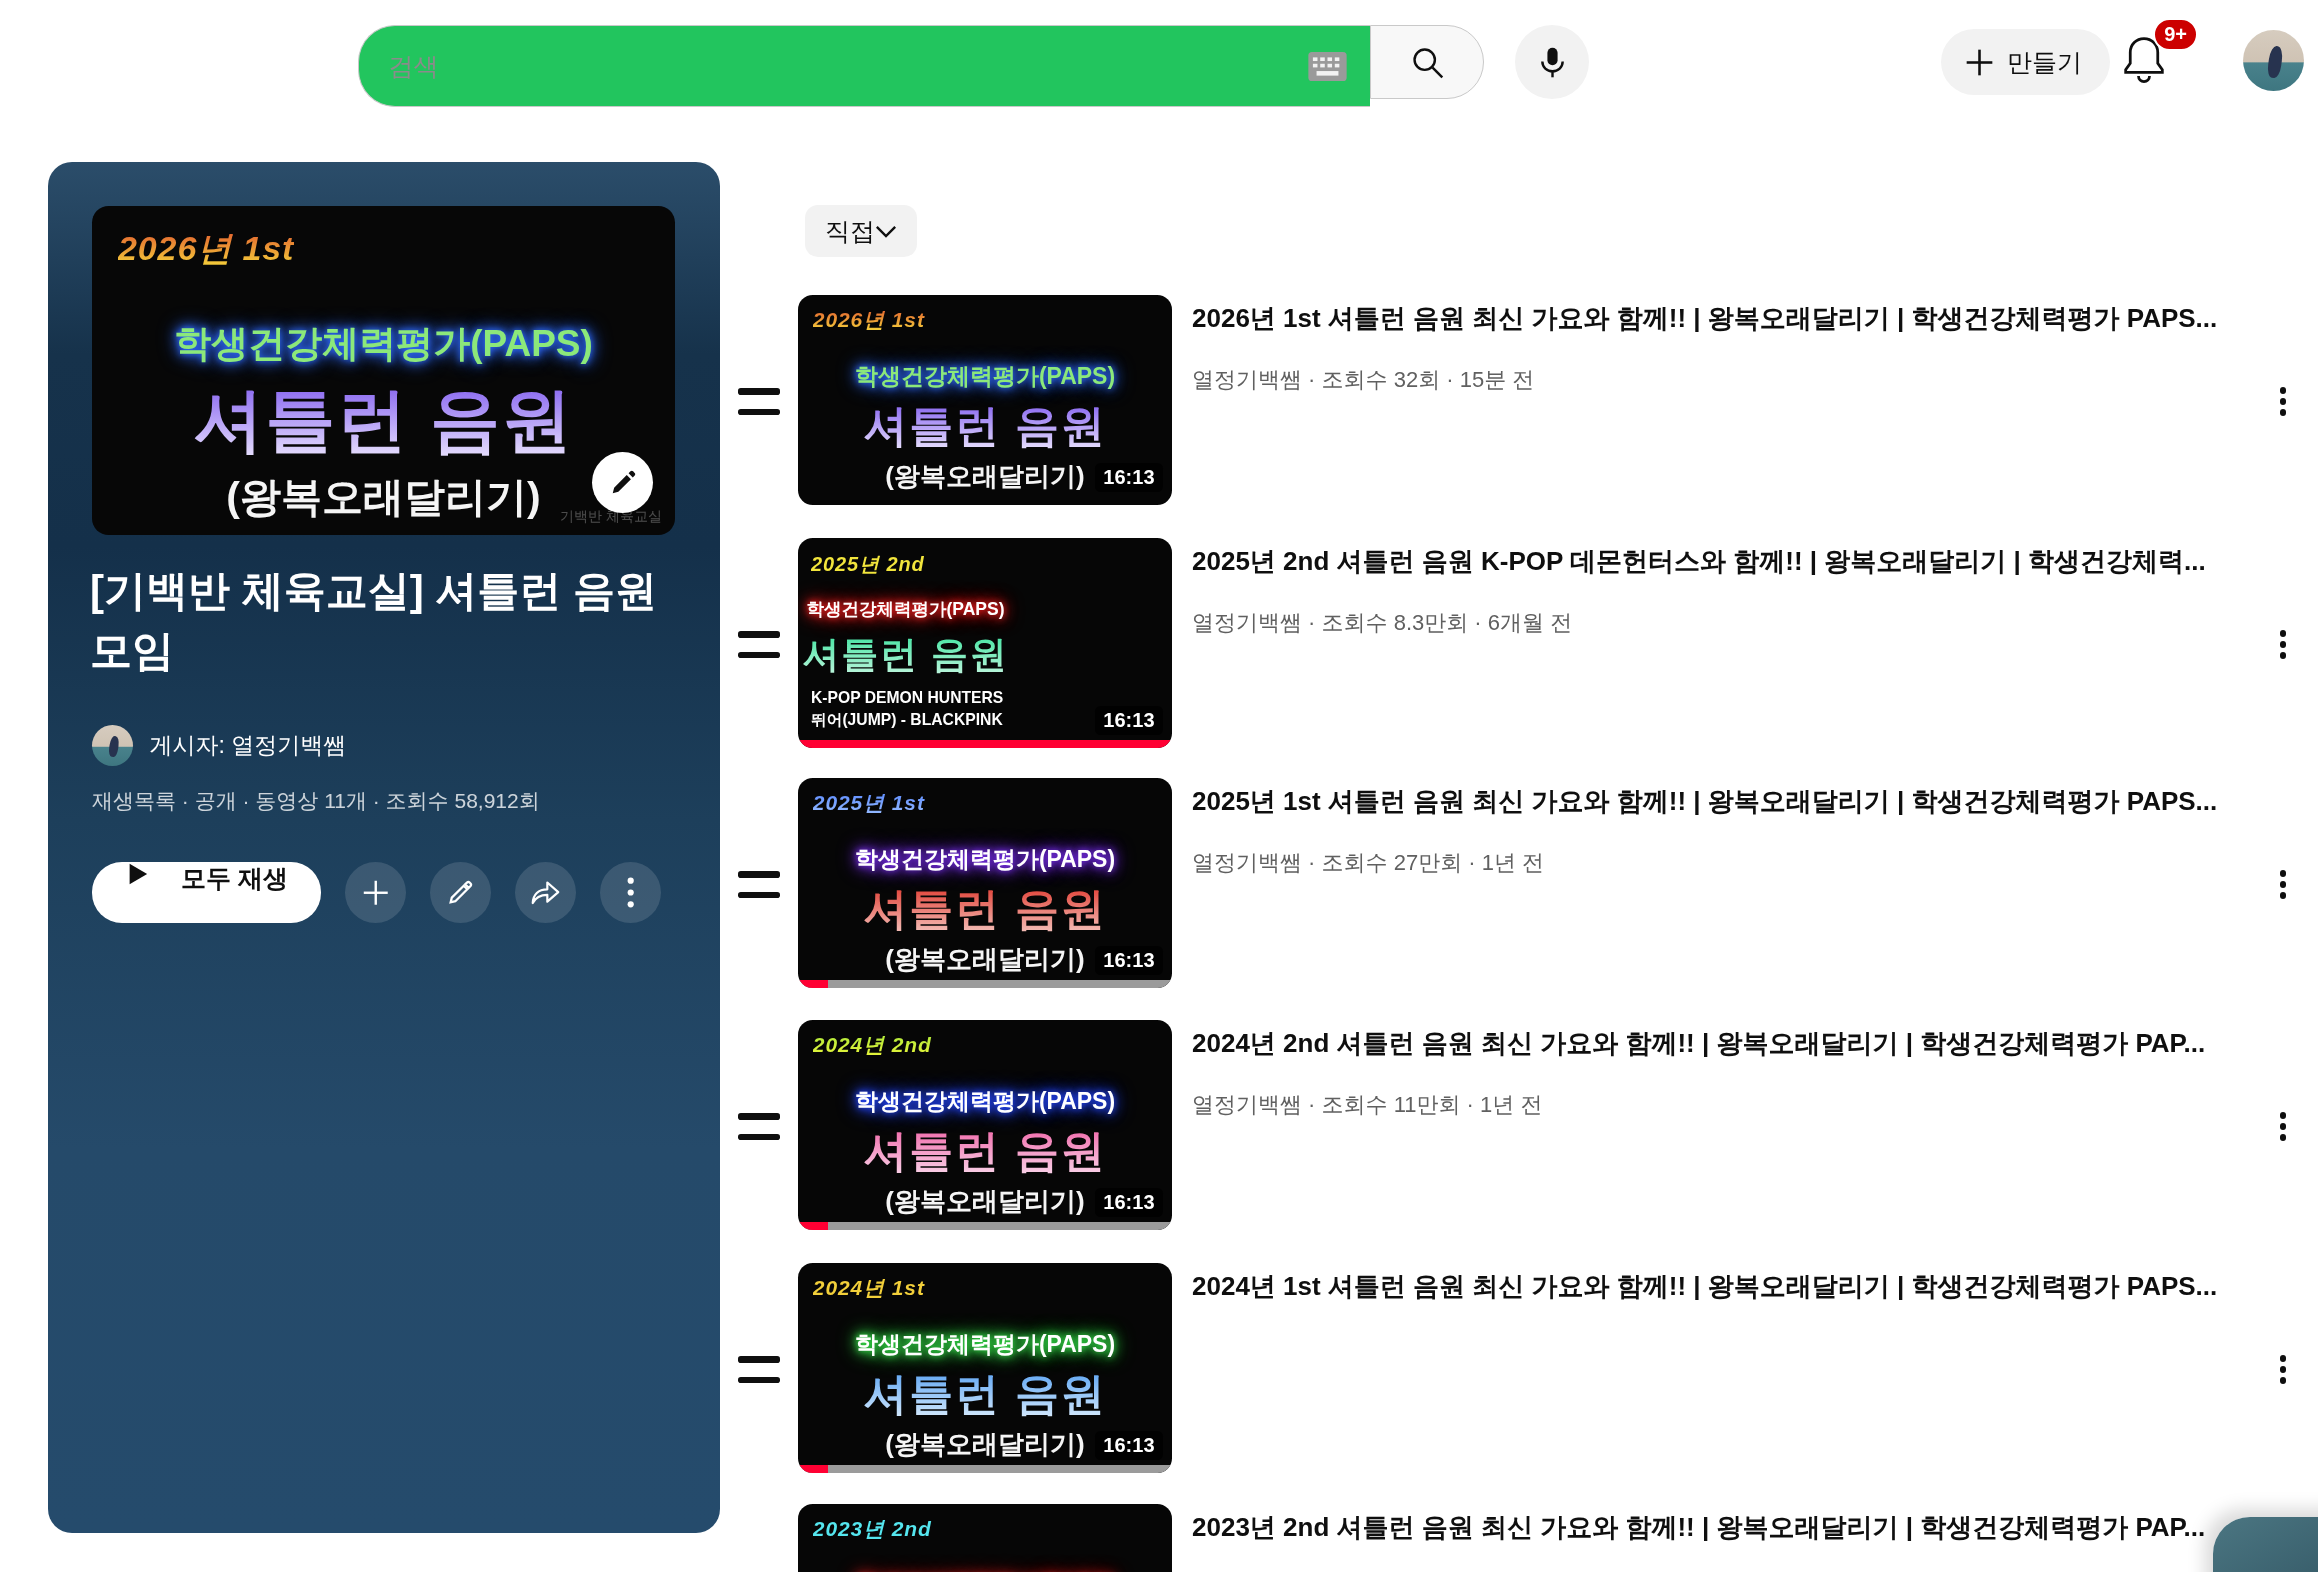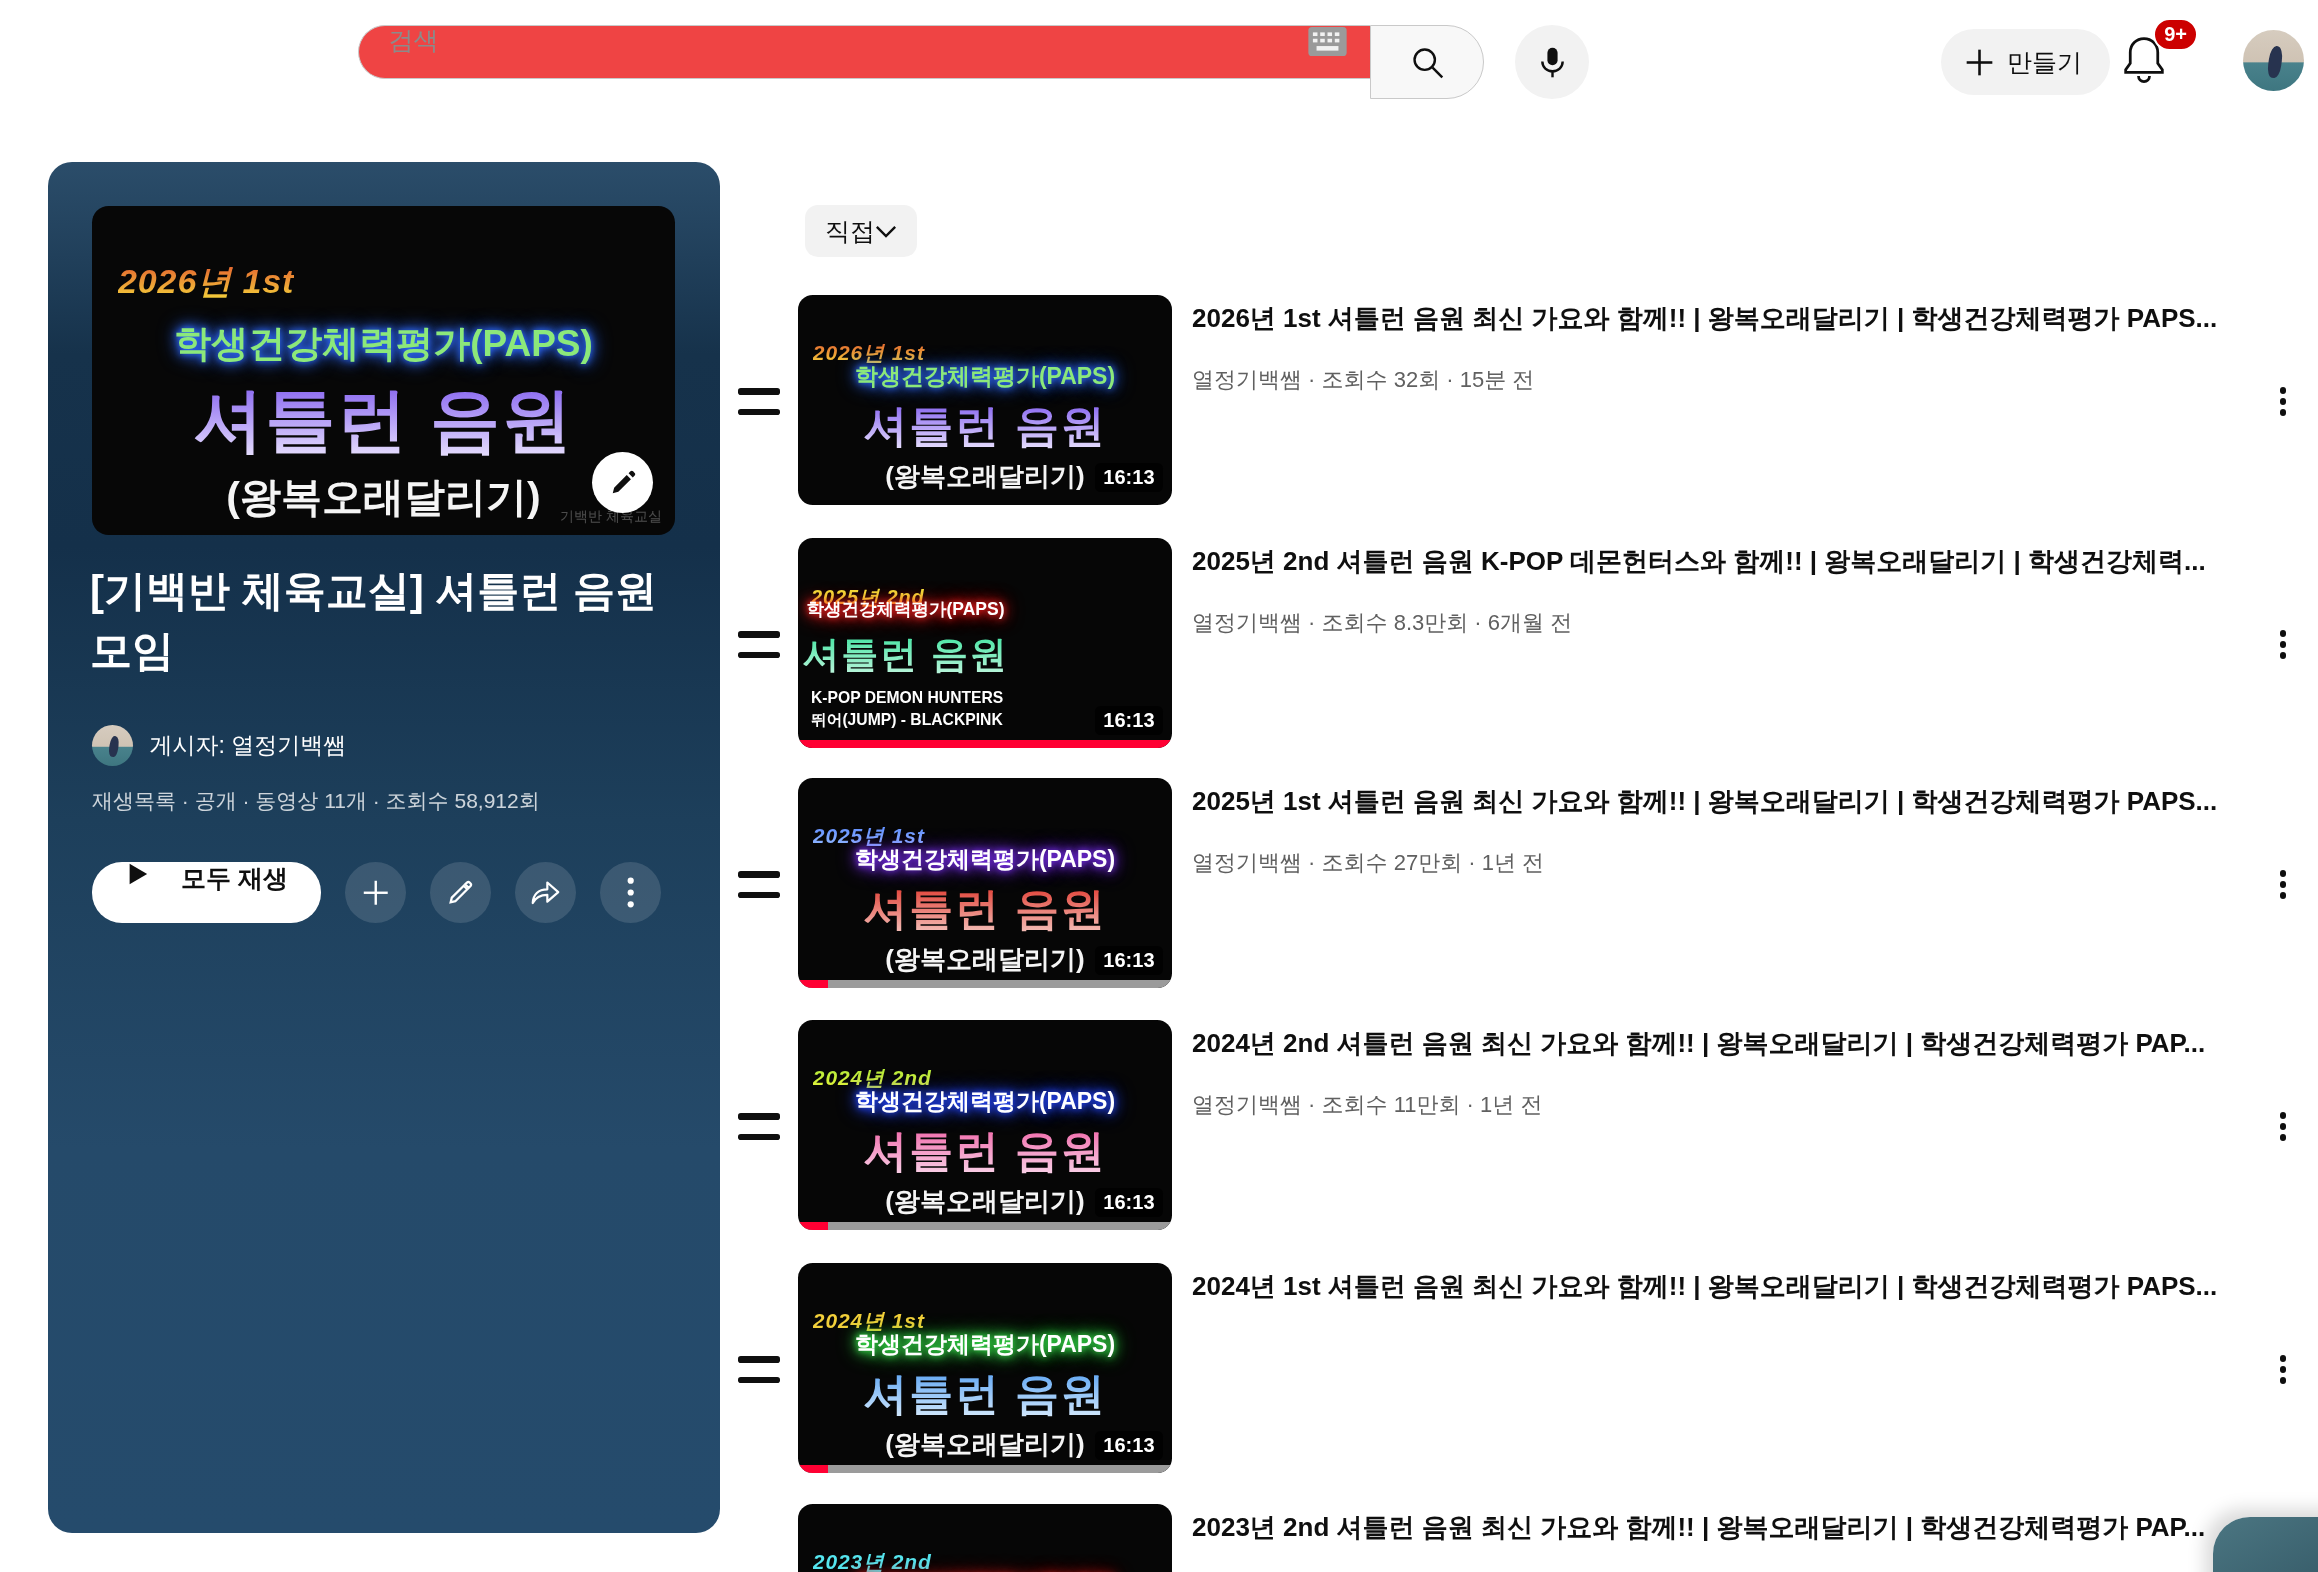"검색" .search-box { align-items: flex-start -> center; background: #ef4444 -> #22c55e; height: 54px -> 82px }
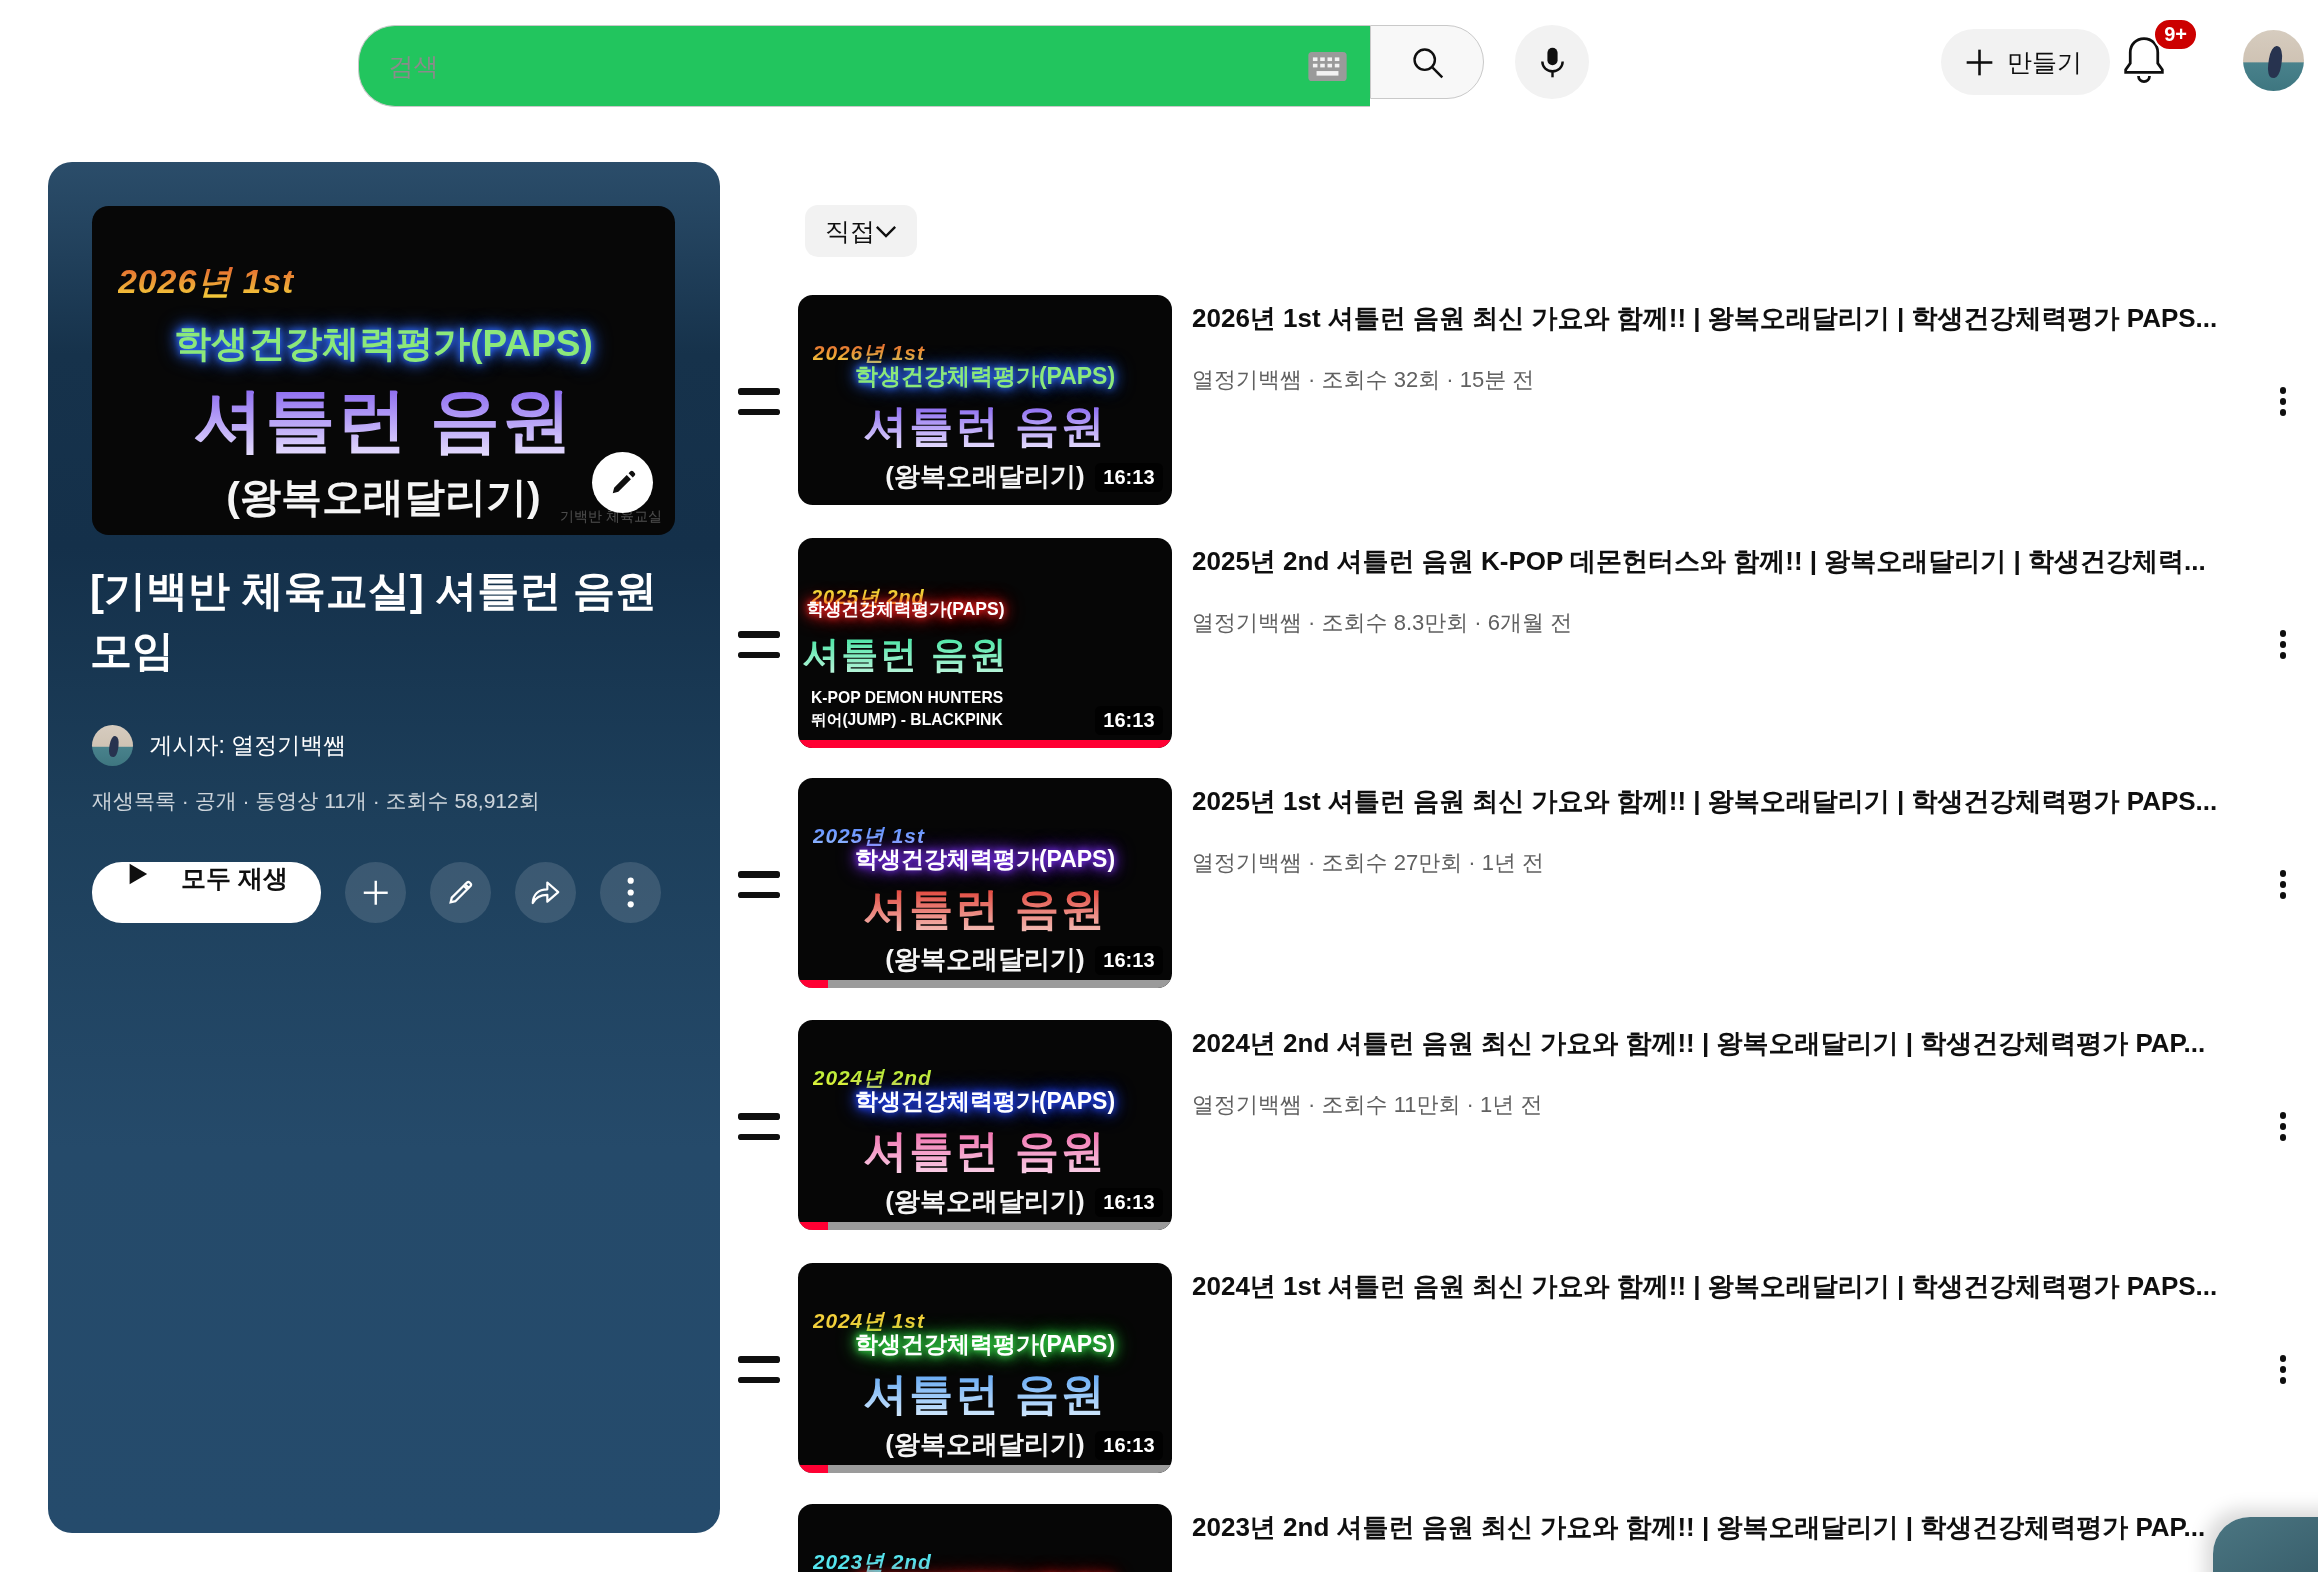"2026년 1st" .t-year { margin-top: 33px -> none }
